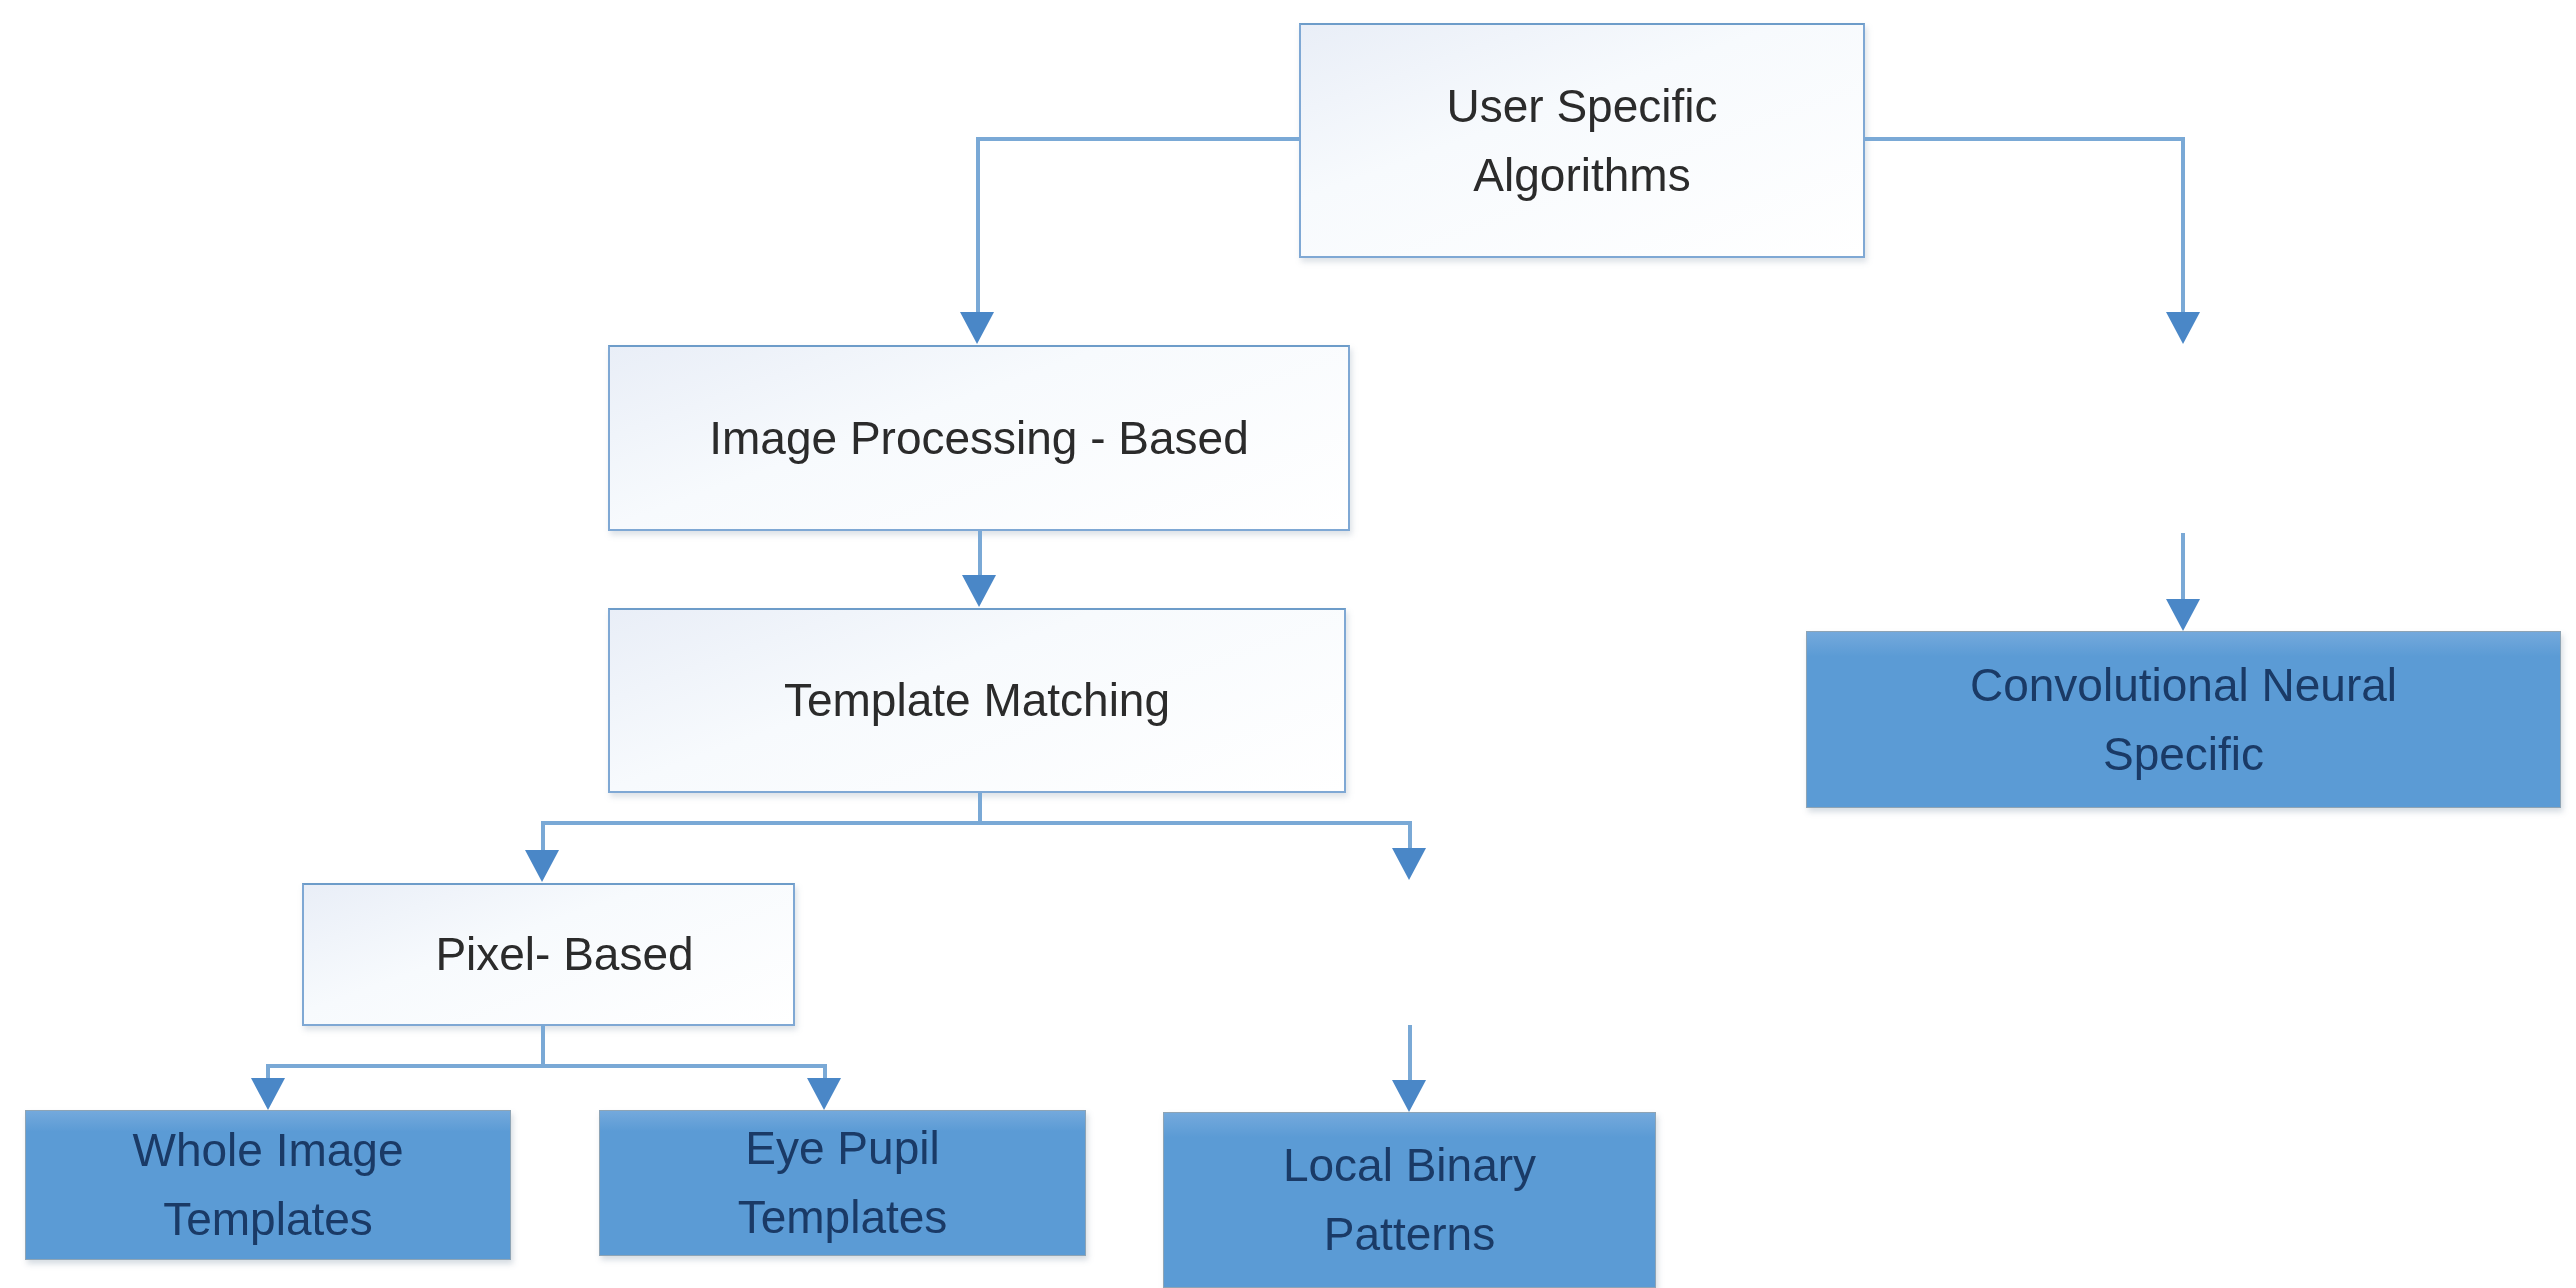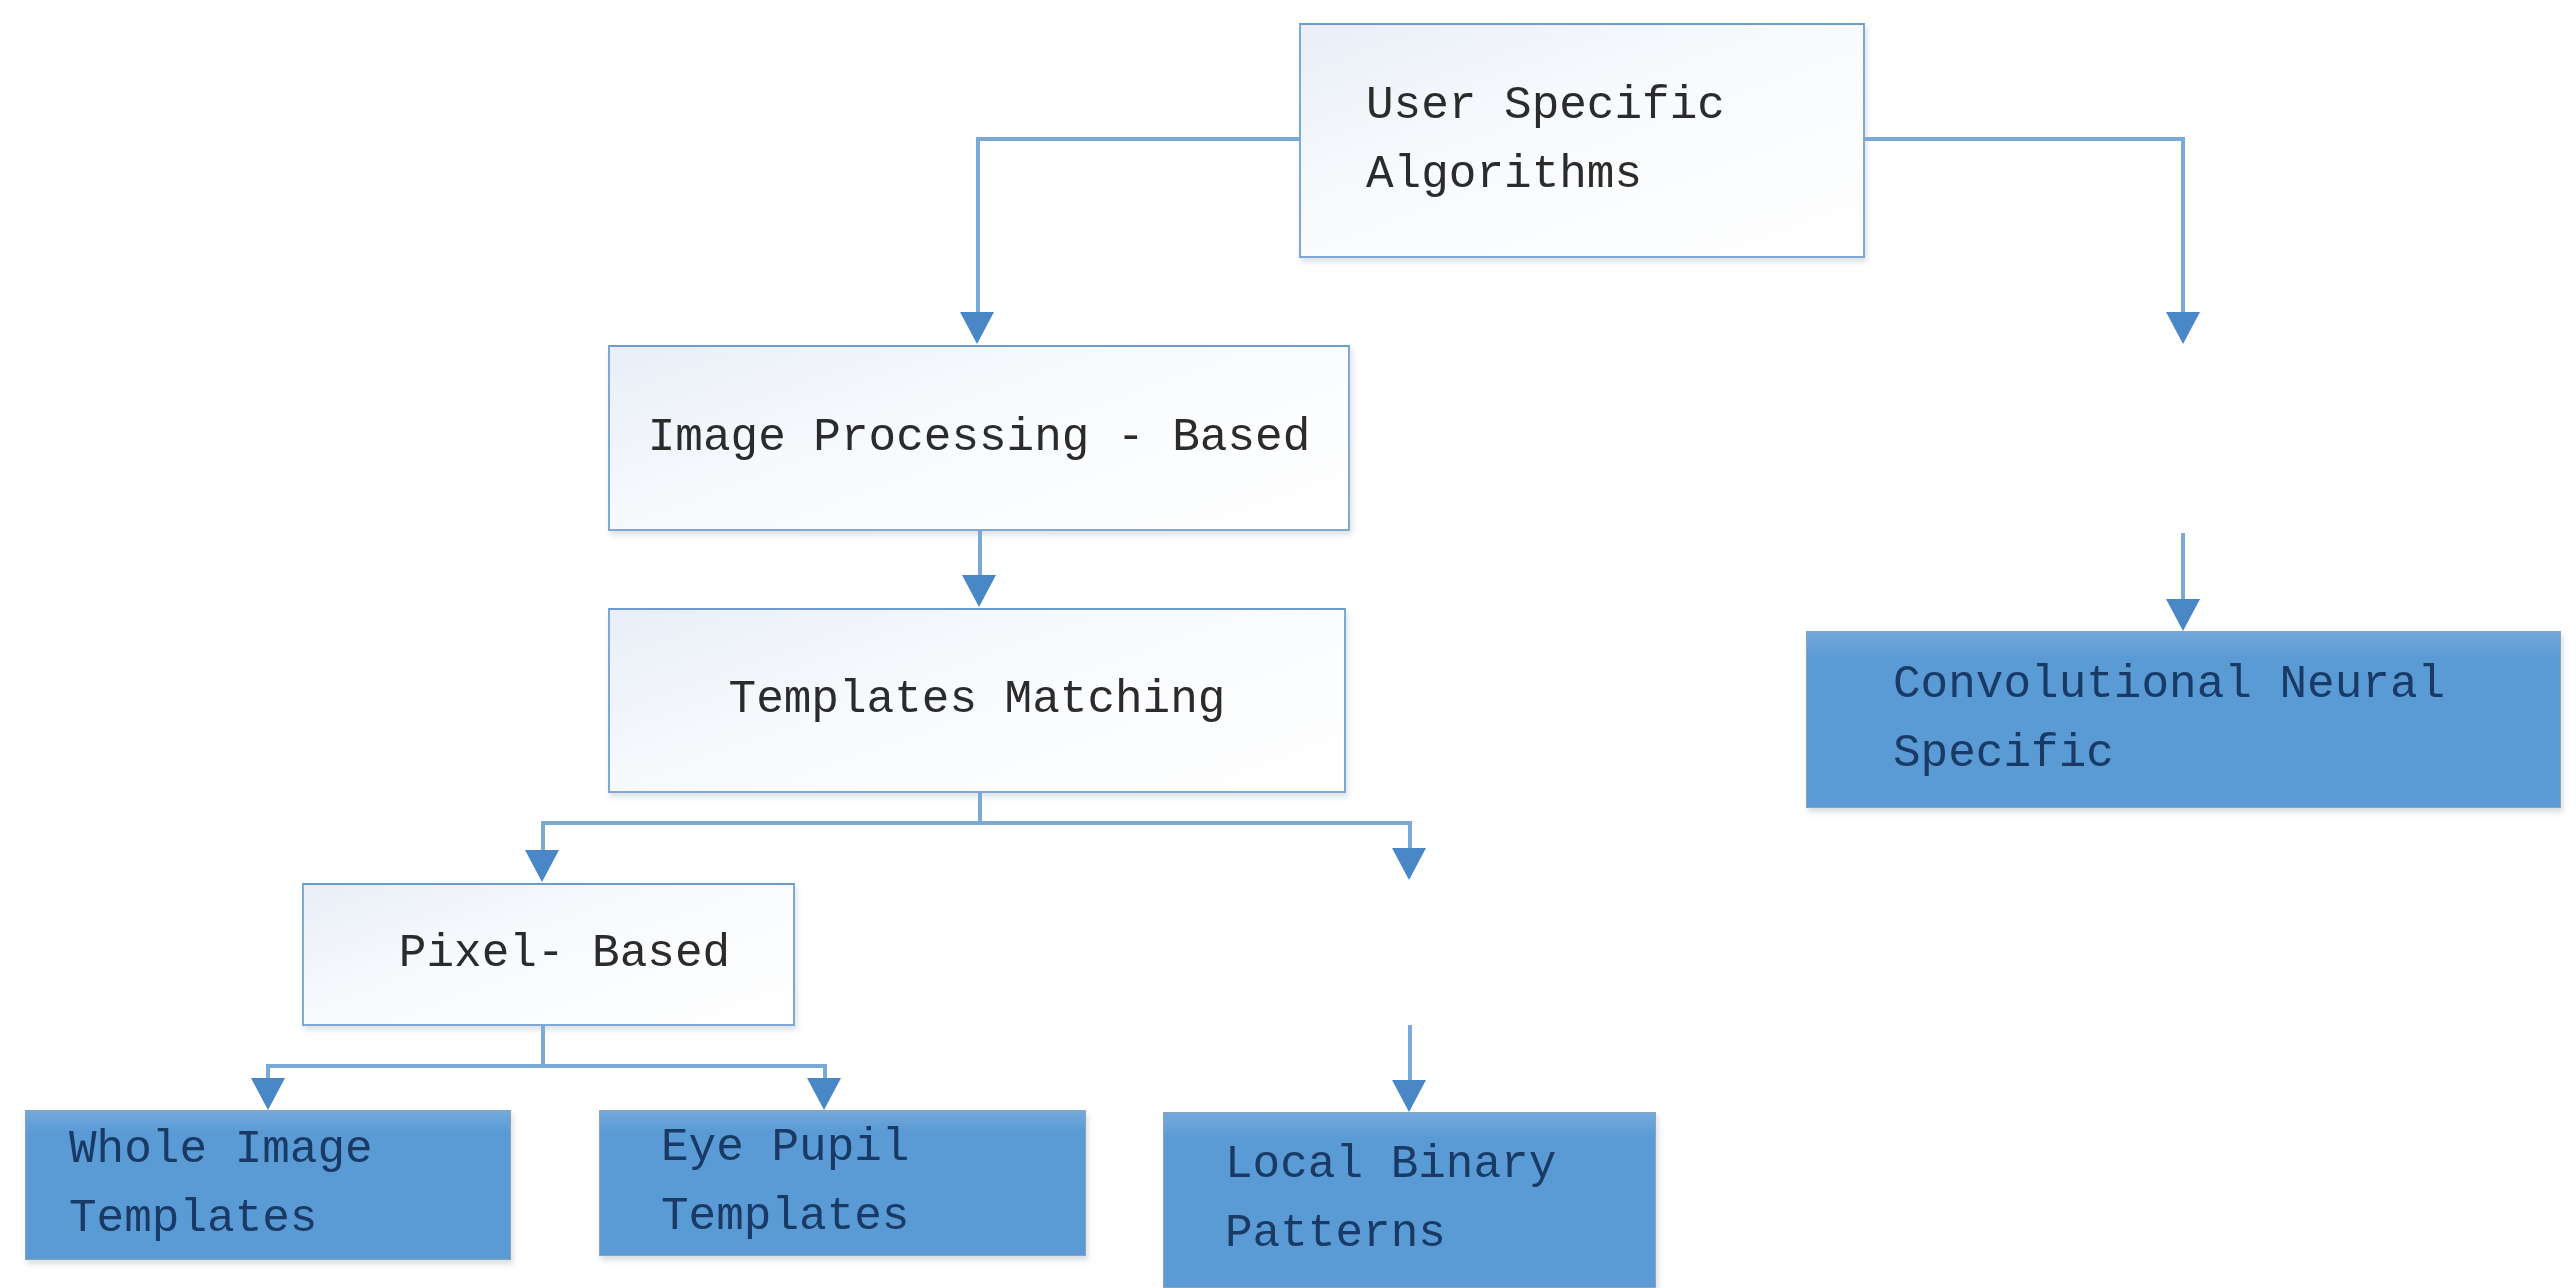"User Specific Algorithms" .node { font-family: Liberation Mono, monospace -> none; text-align: left -> center }
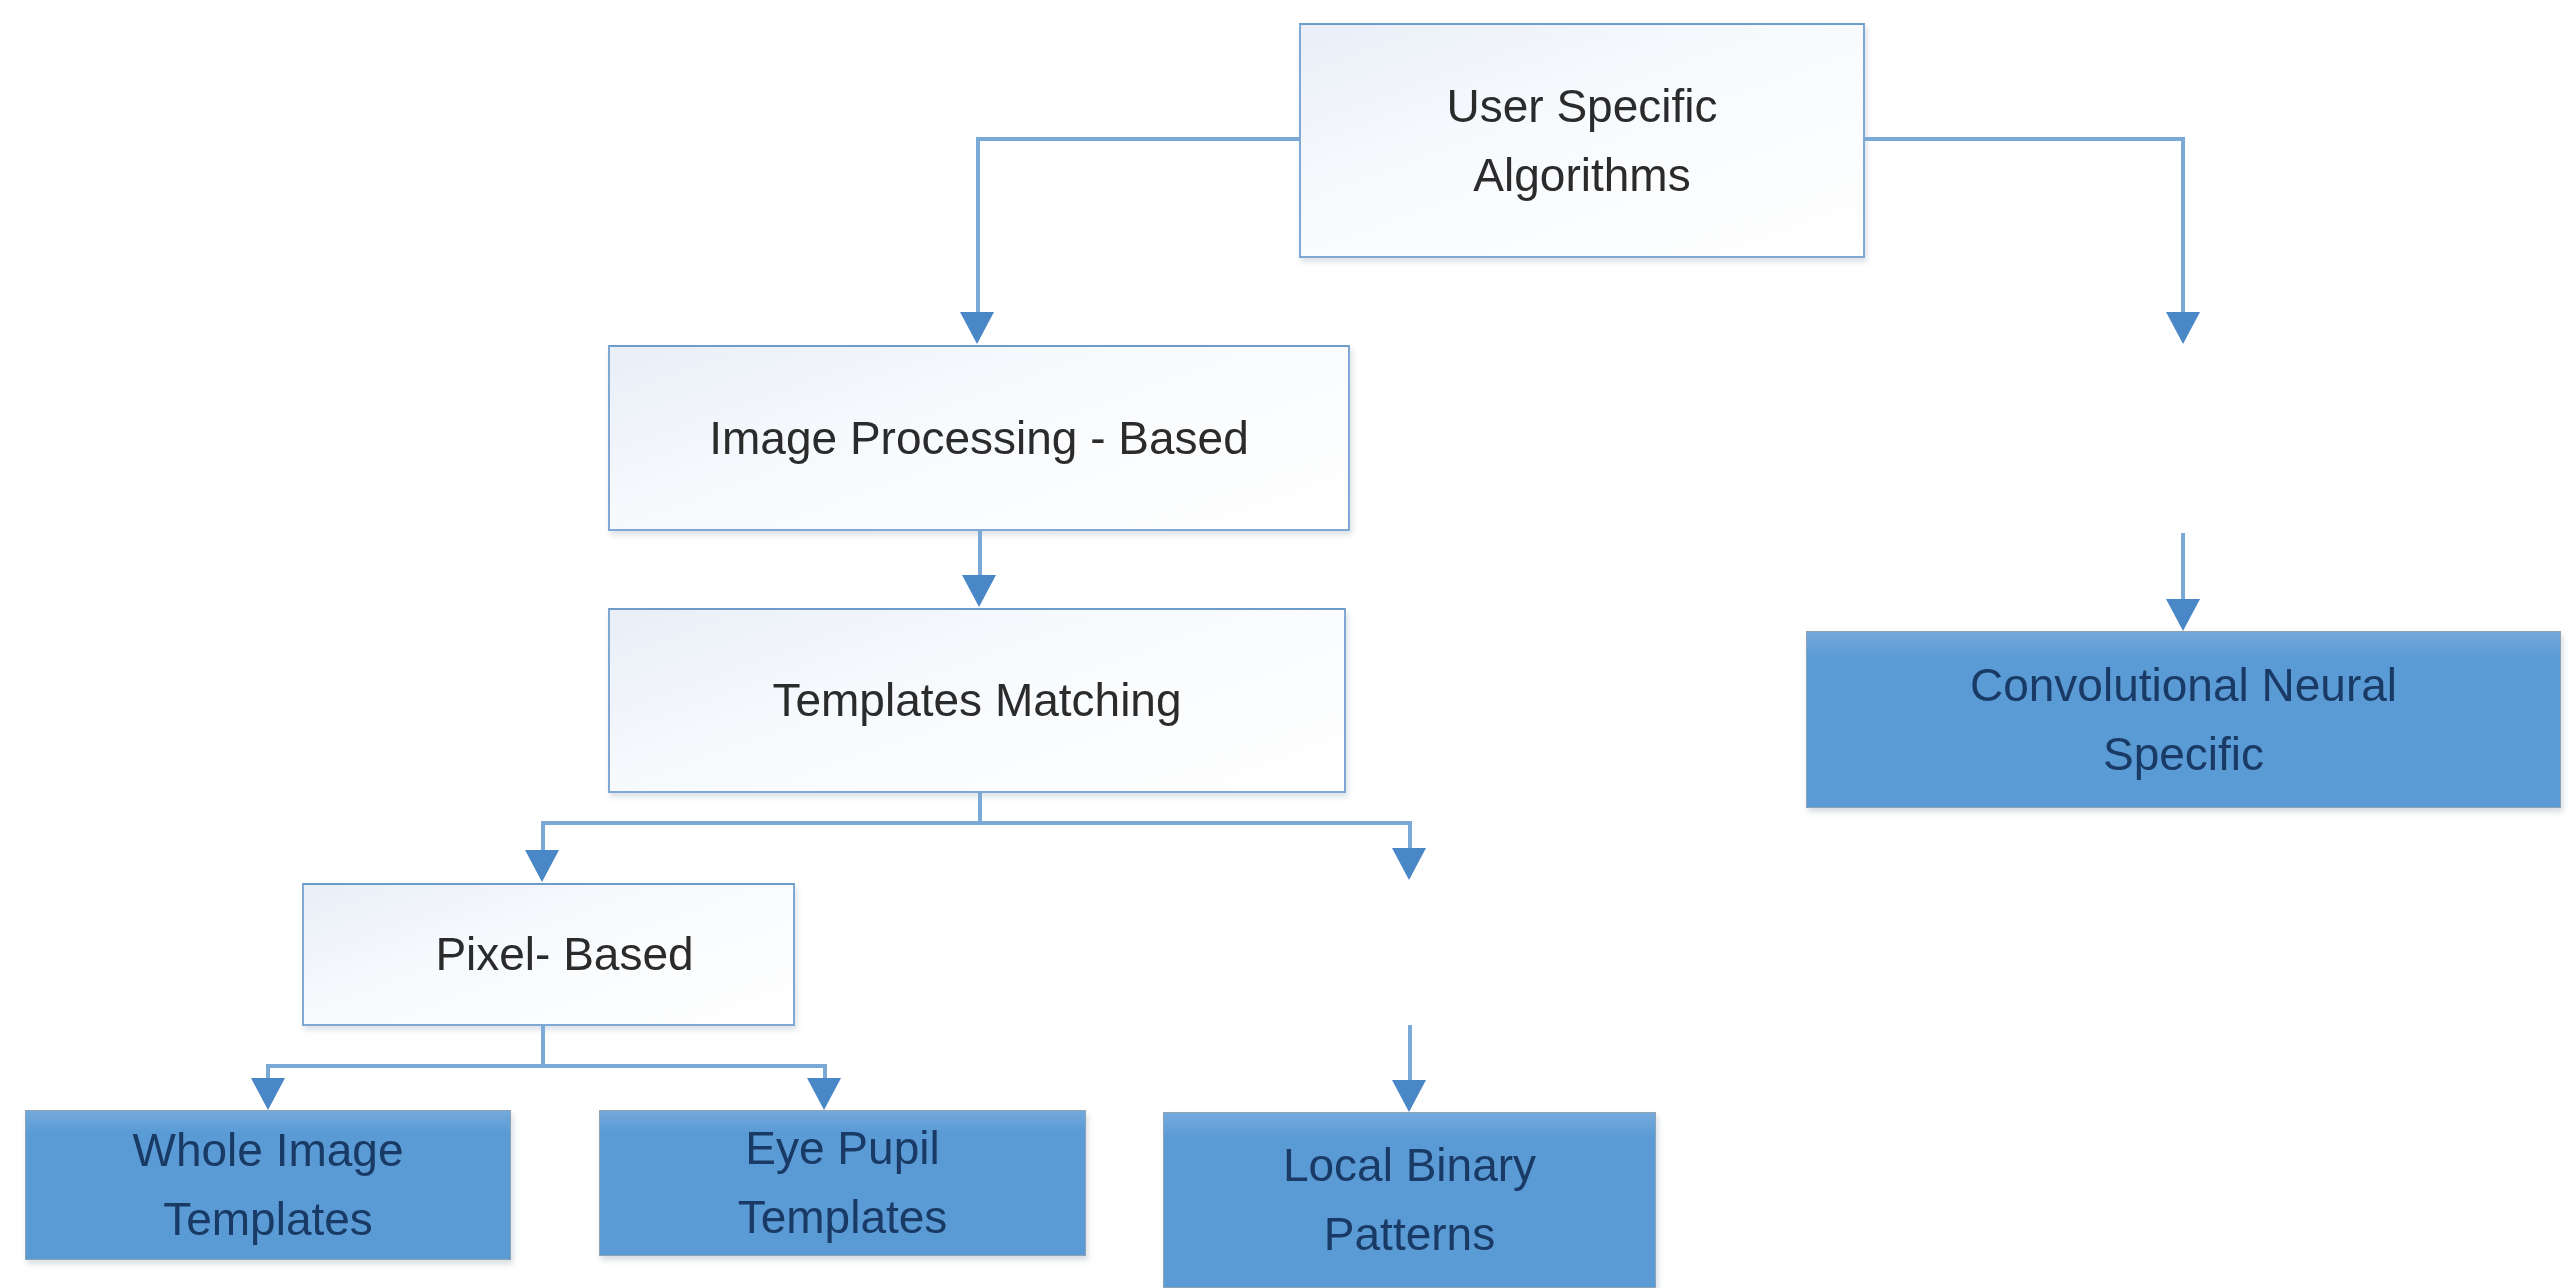"Templates Matching" span.label { text: Templates -> Template }
